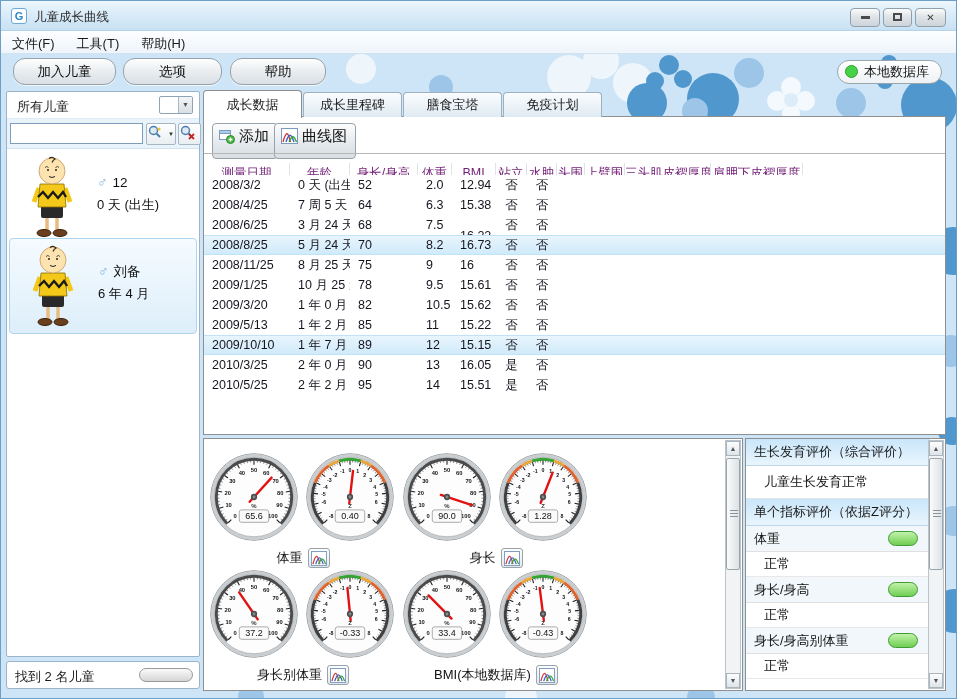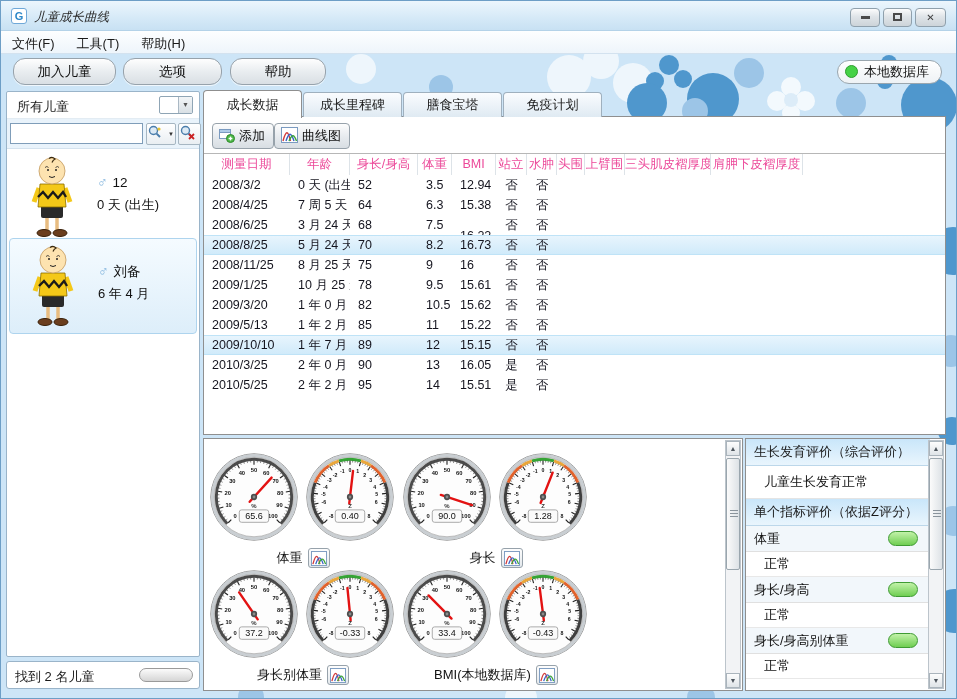"儿童成长曲线" #title-text { font-style: italic -> none }
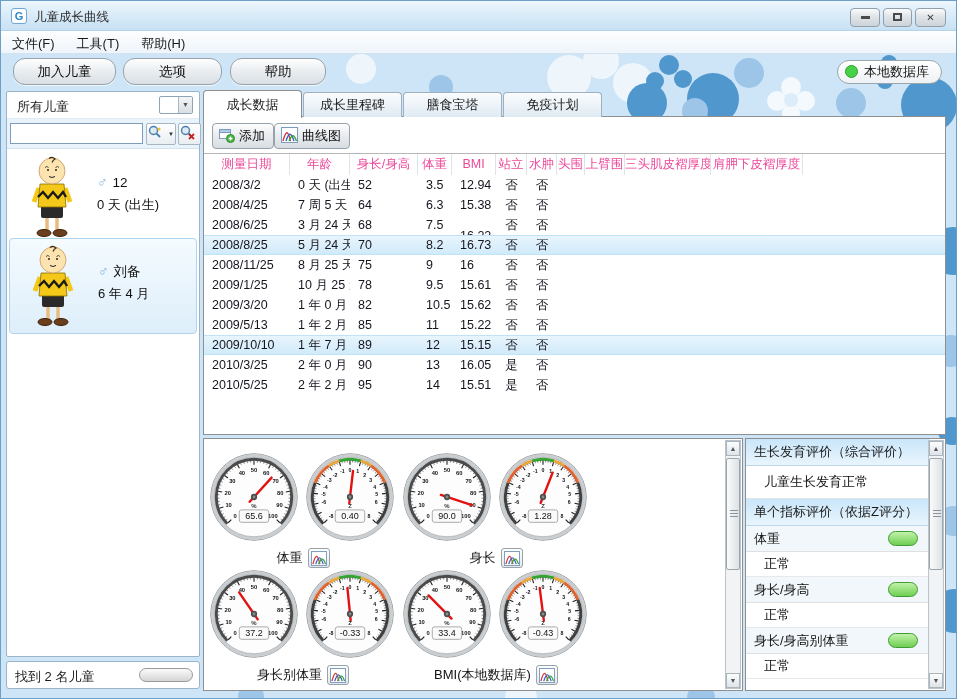"添加" .sbtn { font-size: 13px -> 15px; height: 26px -> 36px }
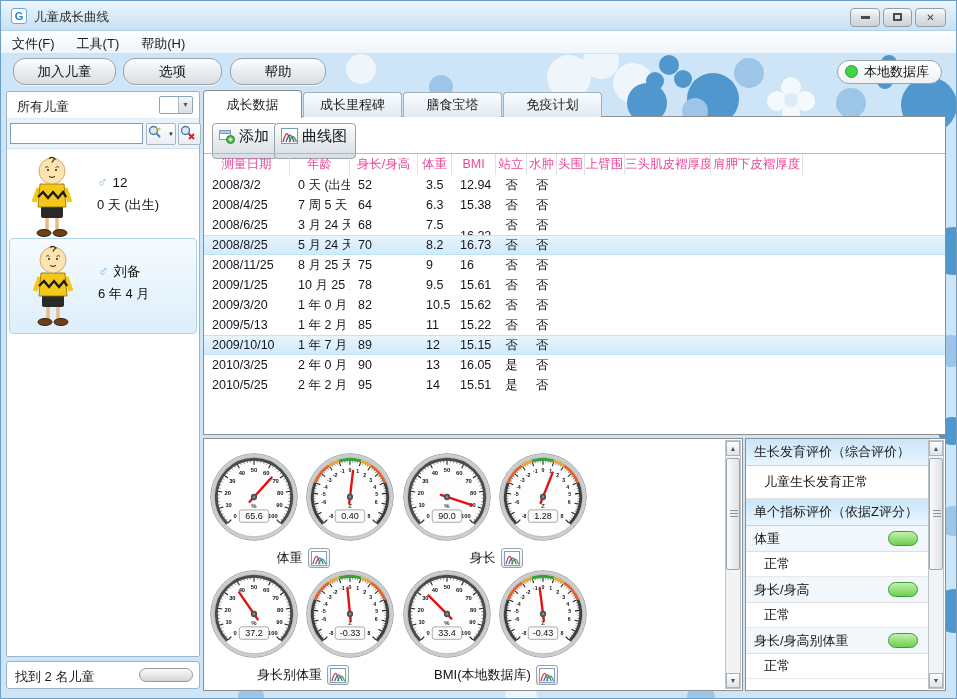"测量日期" .th { color: #ec4899 -> #701a75; margin-top: none -> 9px }
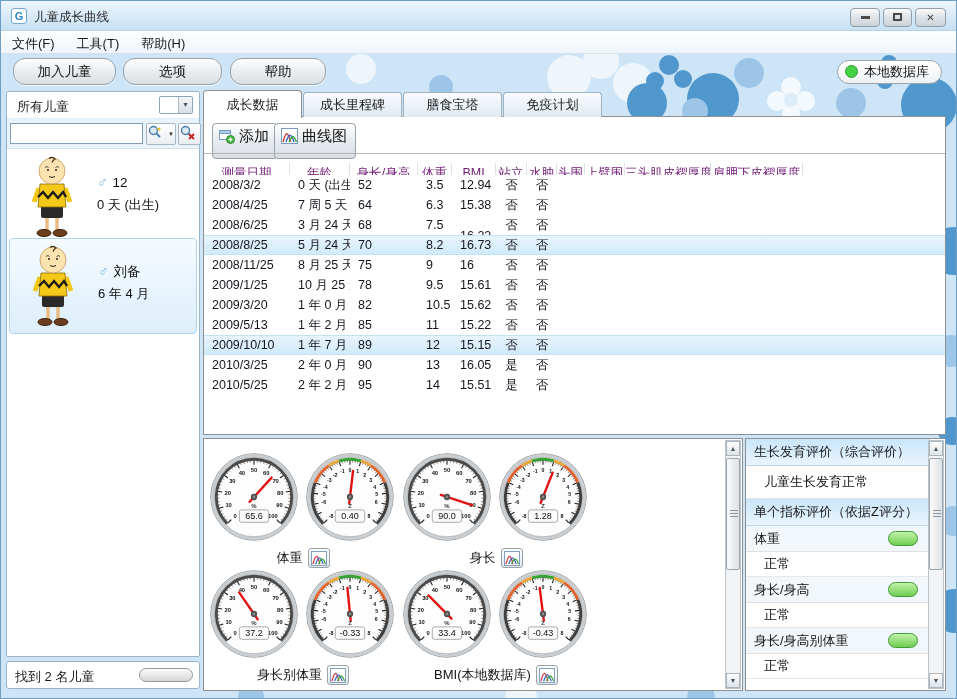"3.5" div.td { text: 3.5 -> 2.0 }
